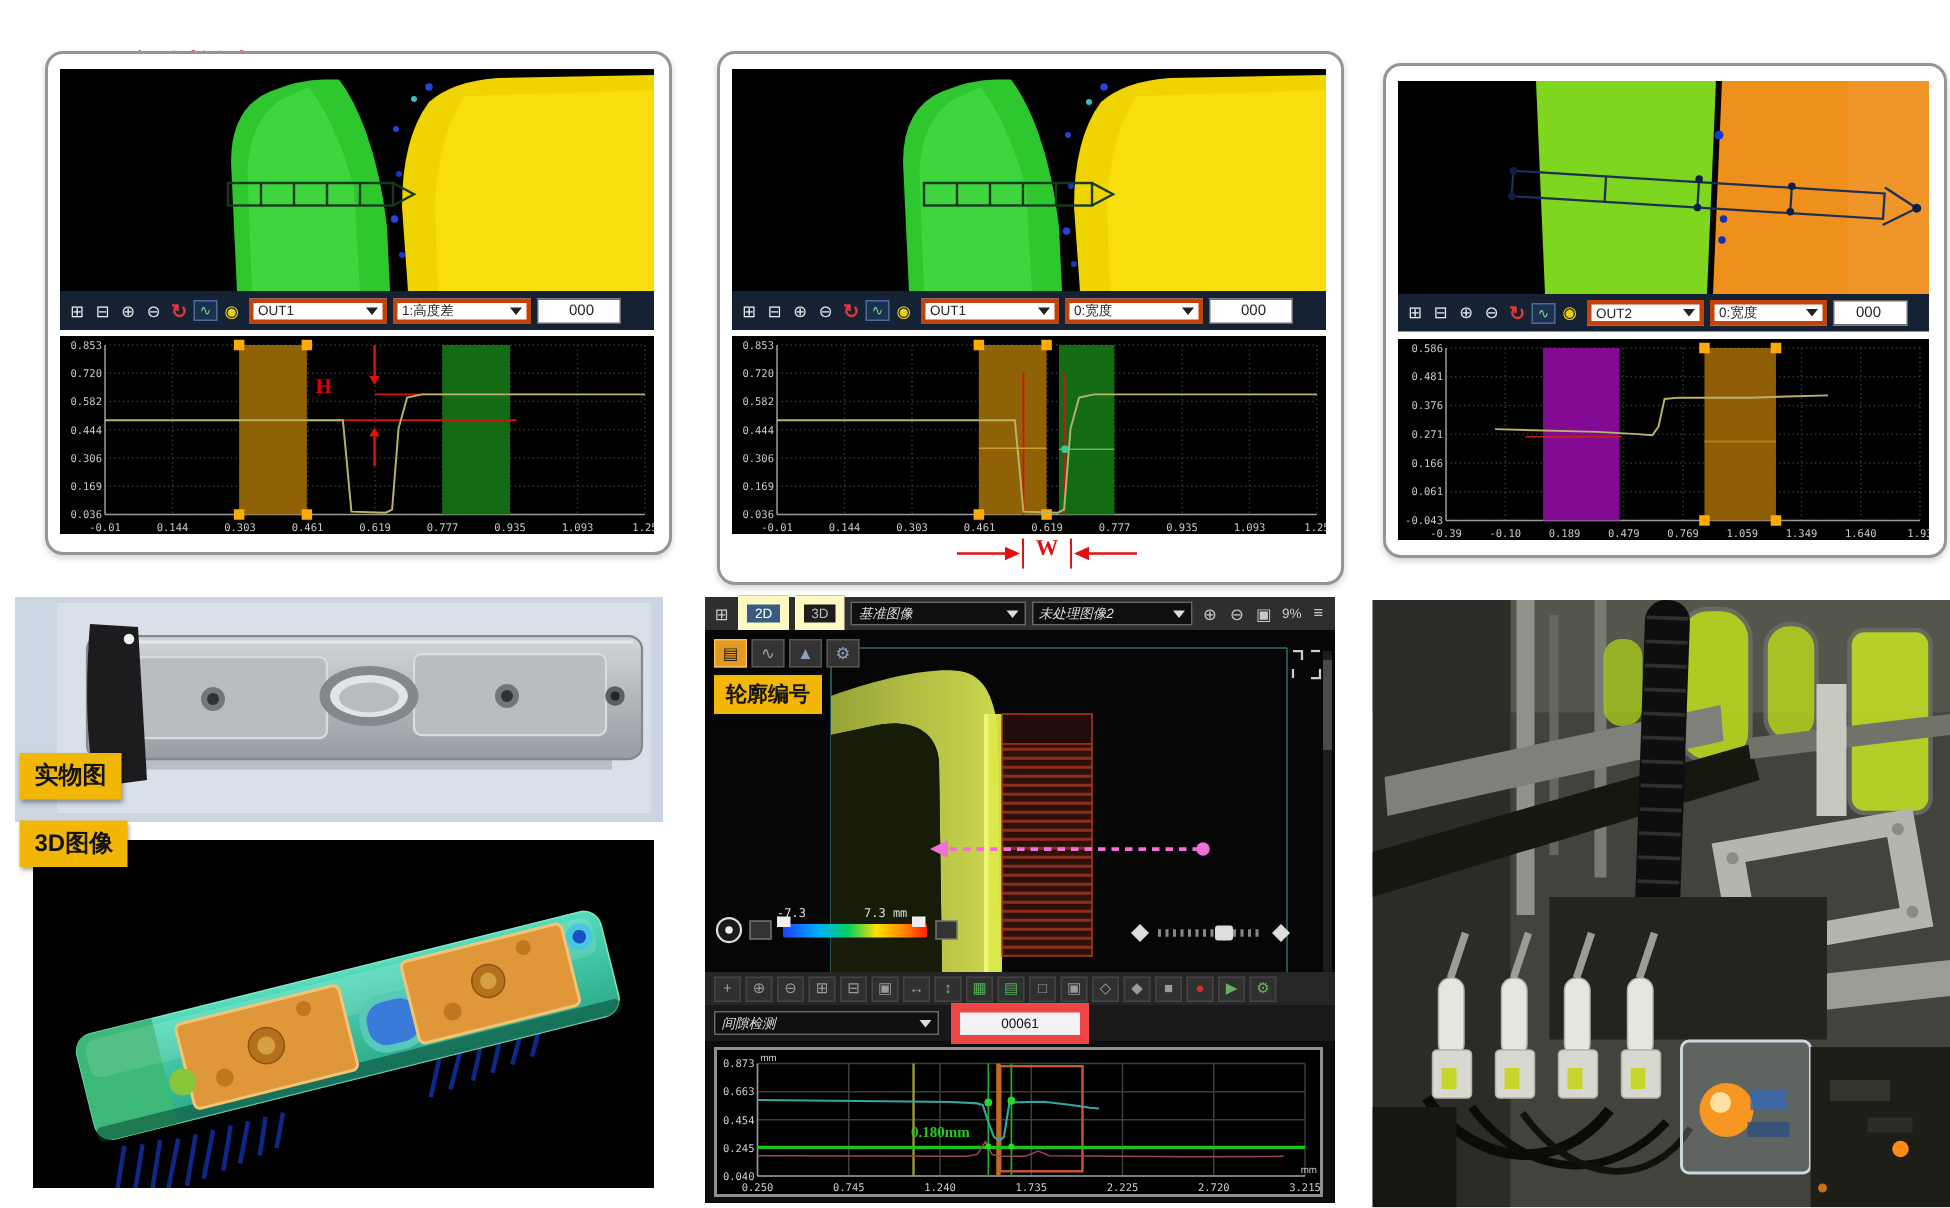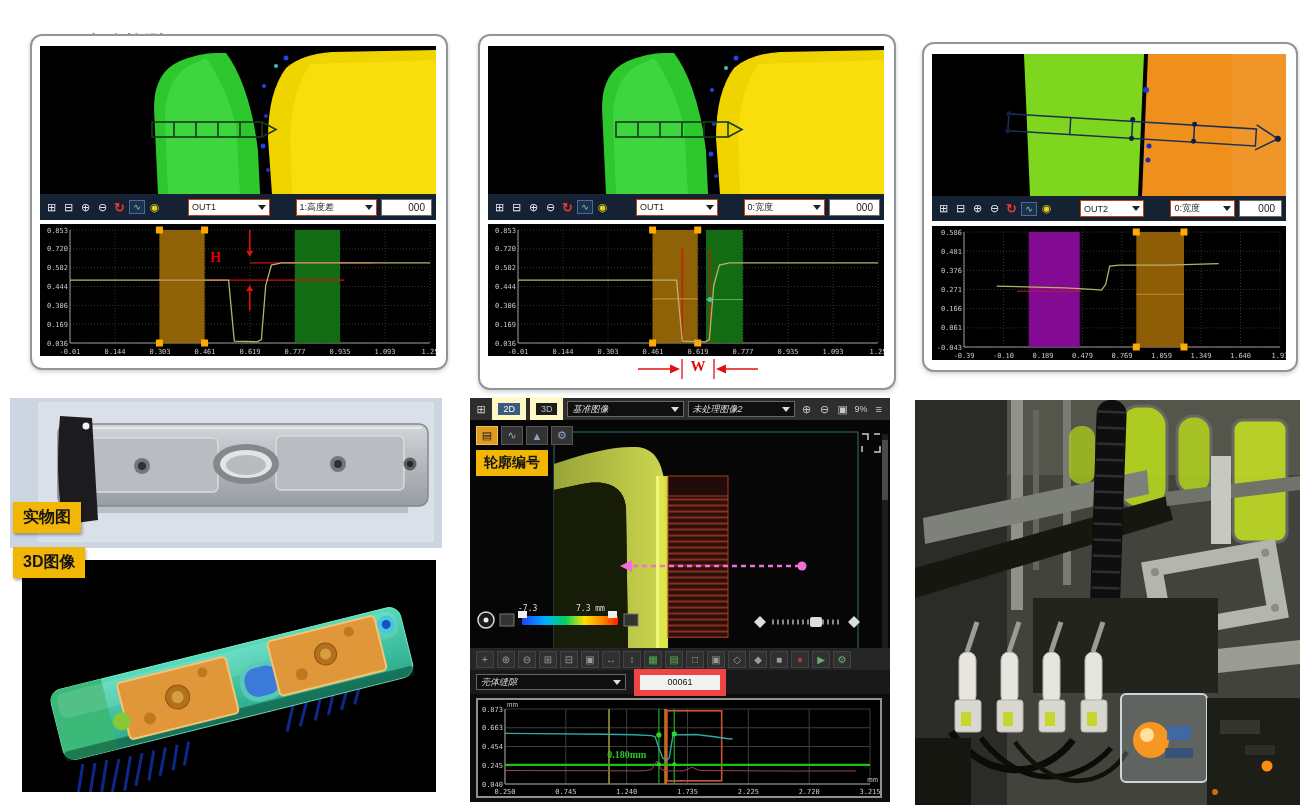"OUT1" .psel { border: 1px solid #c2410c -> 3px solid #c2410c; margin-left: 22px -> none }
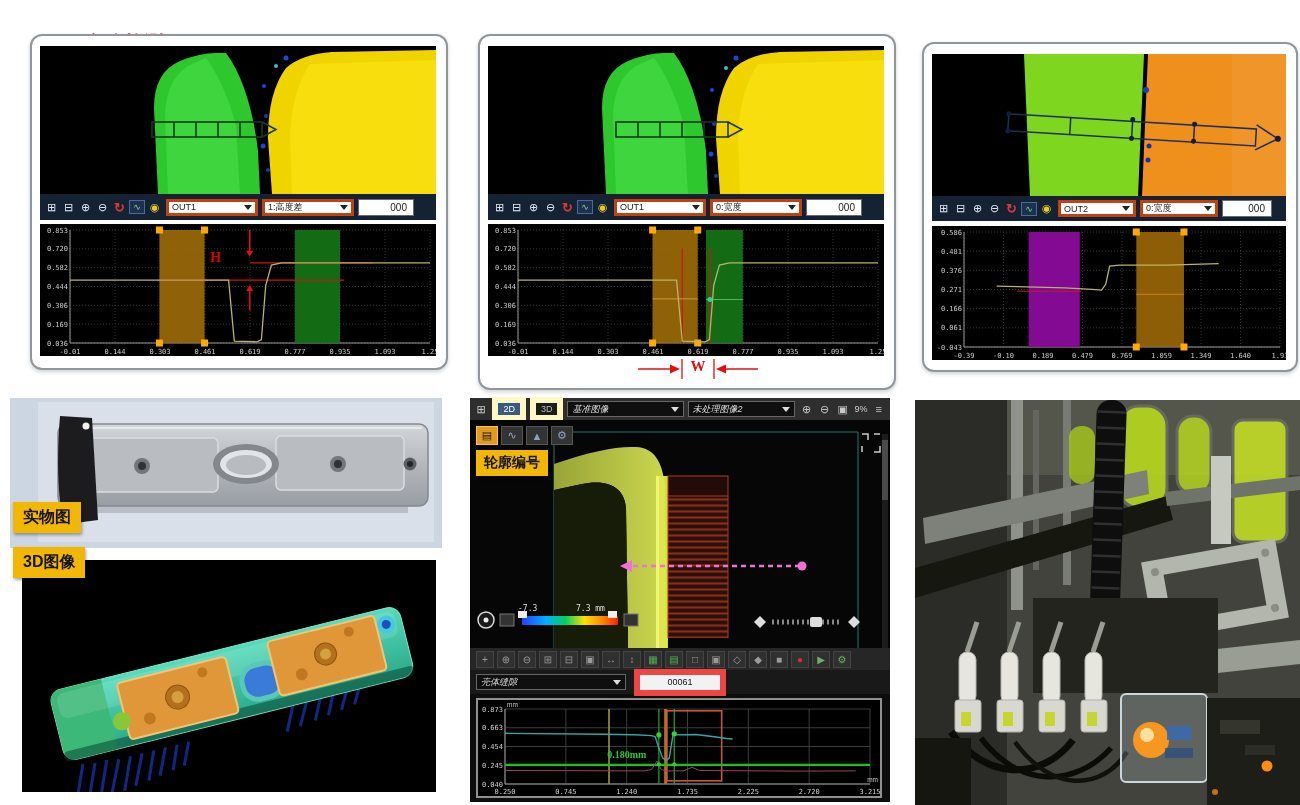"000" .pval { padding: 0 6px -> 0 17px }
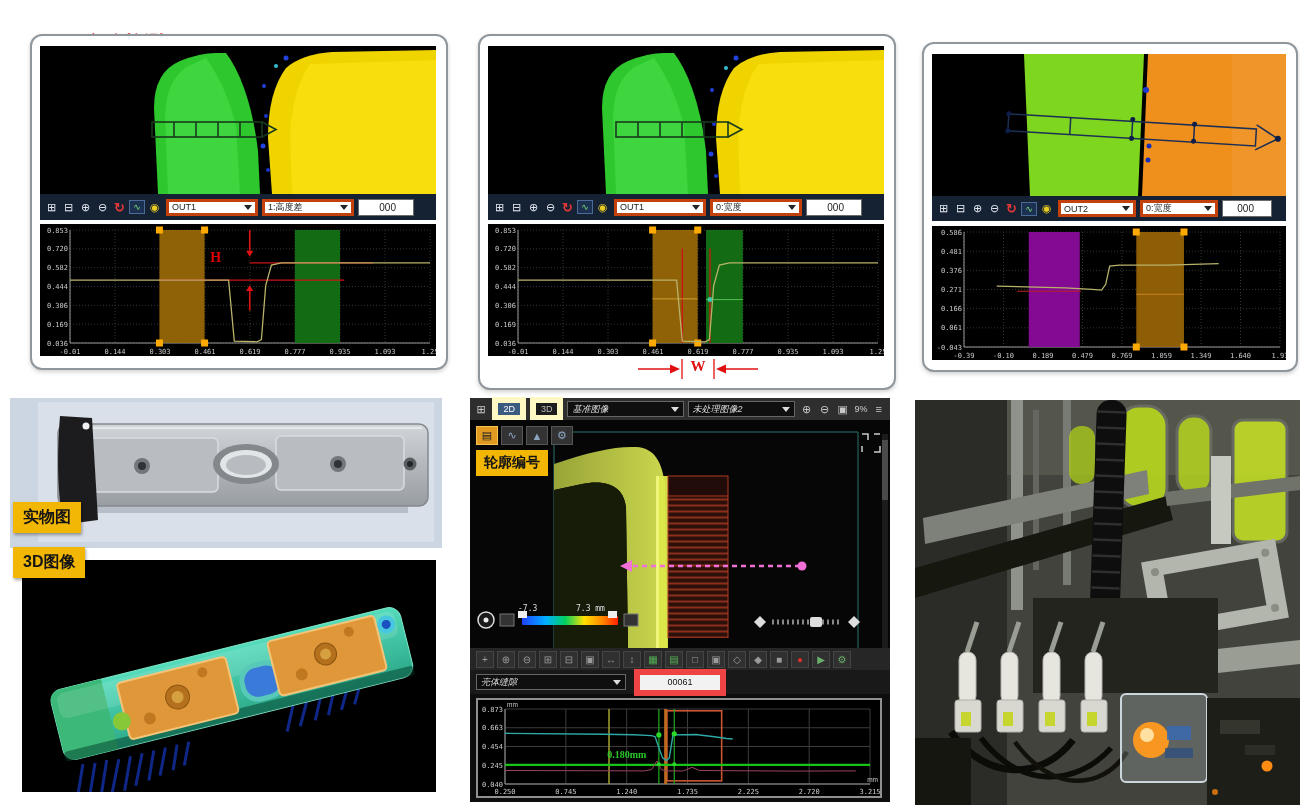"壳体缝隙" span { text: 壳体缝隙 -> 间隙检测 }
